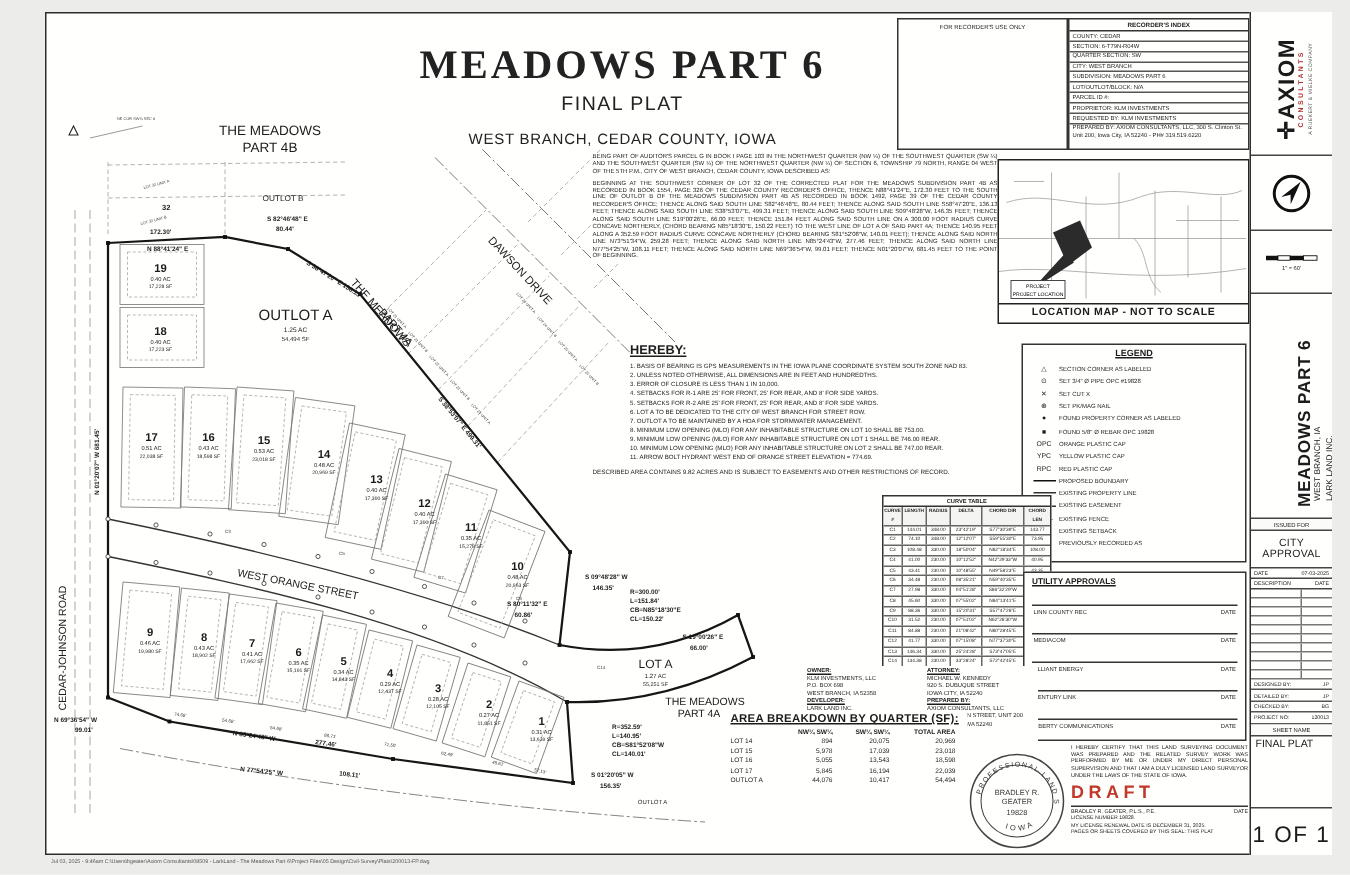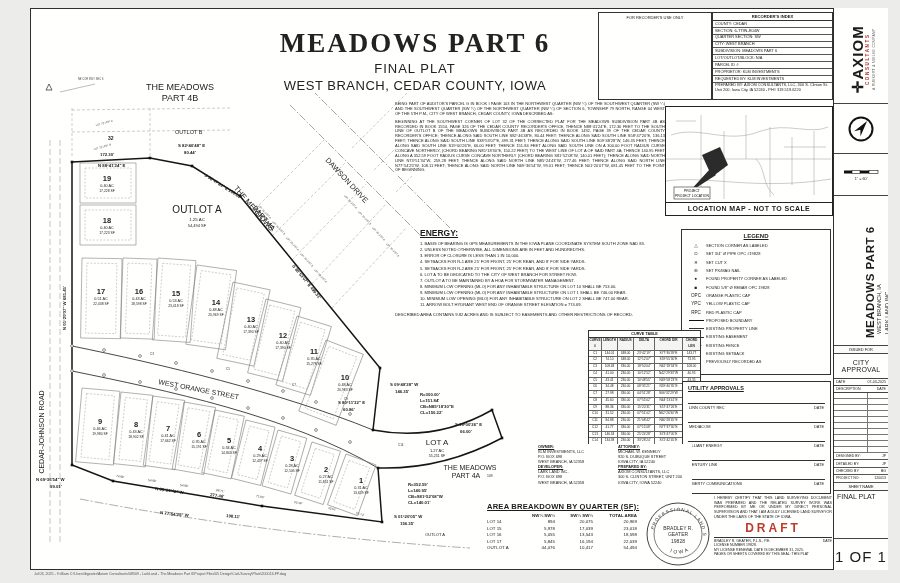"WEST BRANCH, CEDAR COUNTY, IOWA" .t-loc { font-size: 13px -> 10px; margin-top: 2px -> 12px }
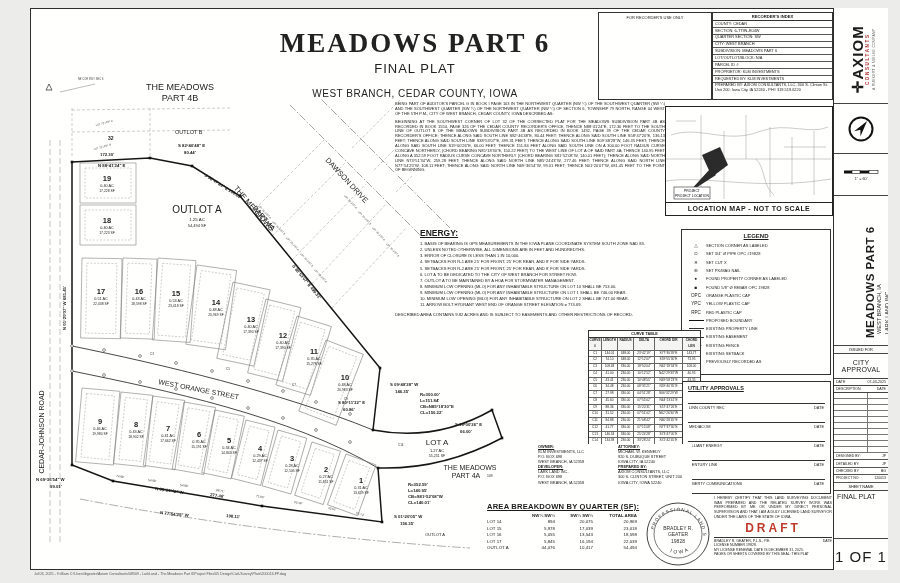"ENERGY:" div.sec-hd { text: ENERGY -> HEREBY }
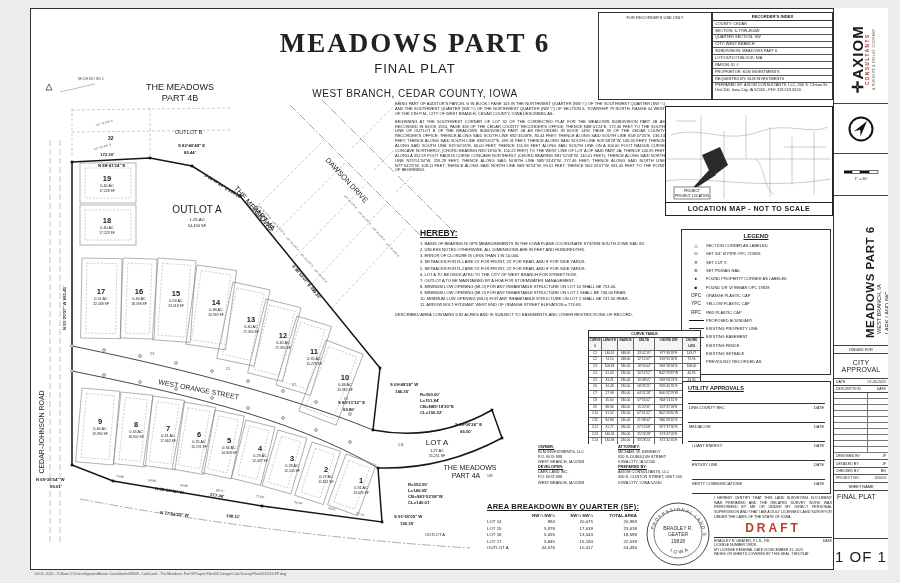"AREA BREAKDOWN BY QUARTER (SF):" #areatable { top: 502px -> 474px }
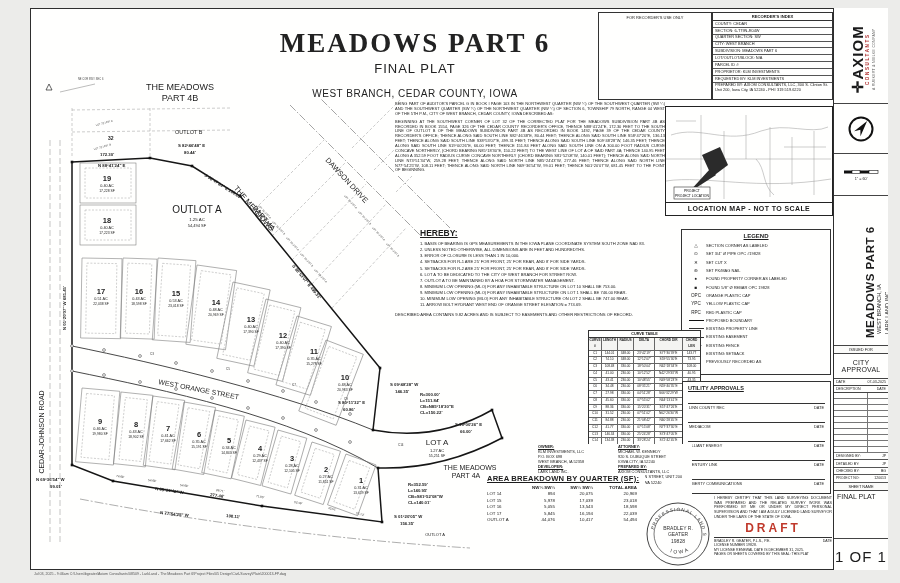"DRAFT" .draft { text-align: center -> left }
